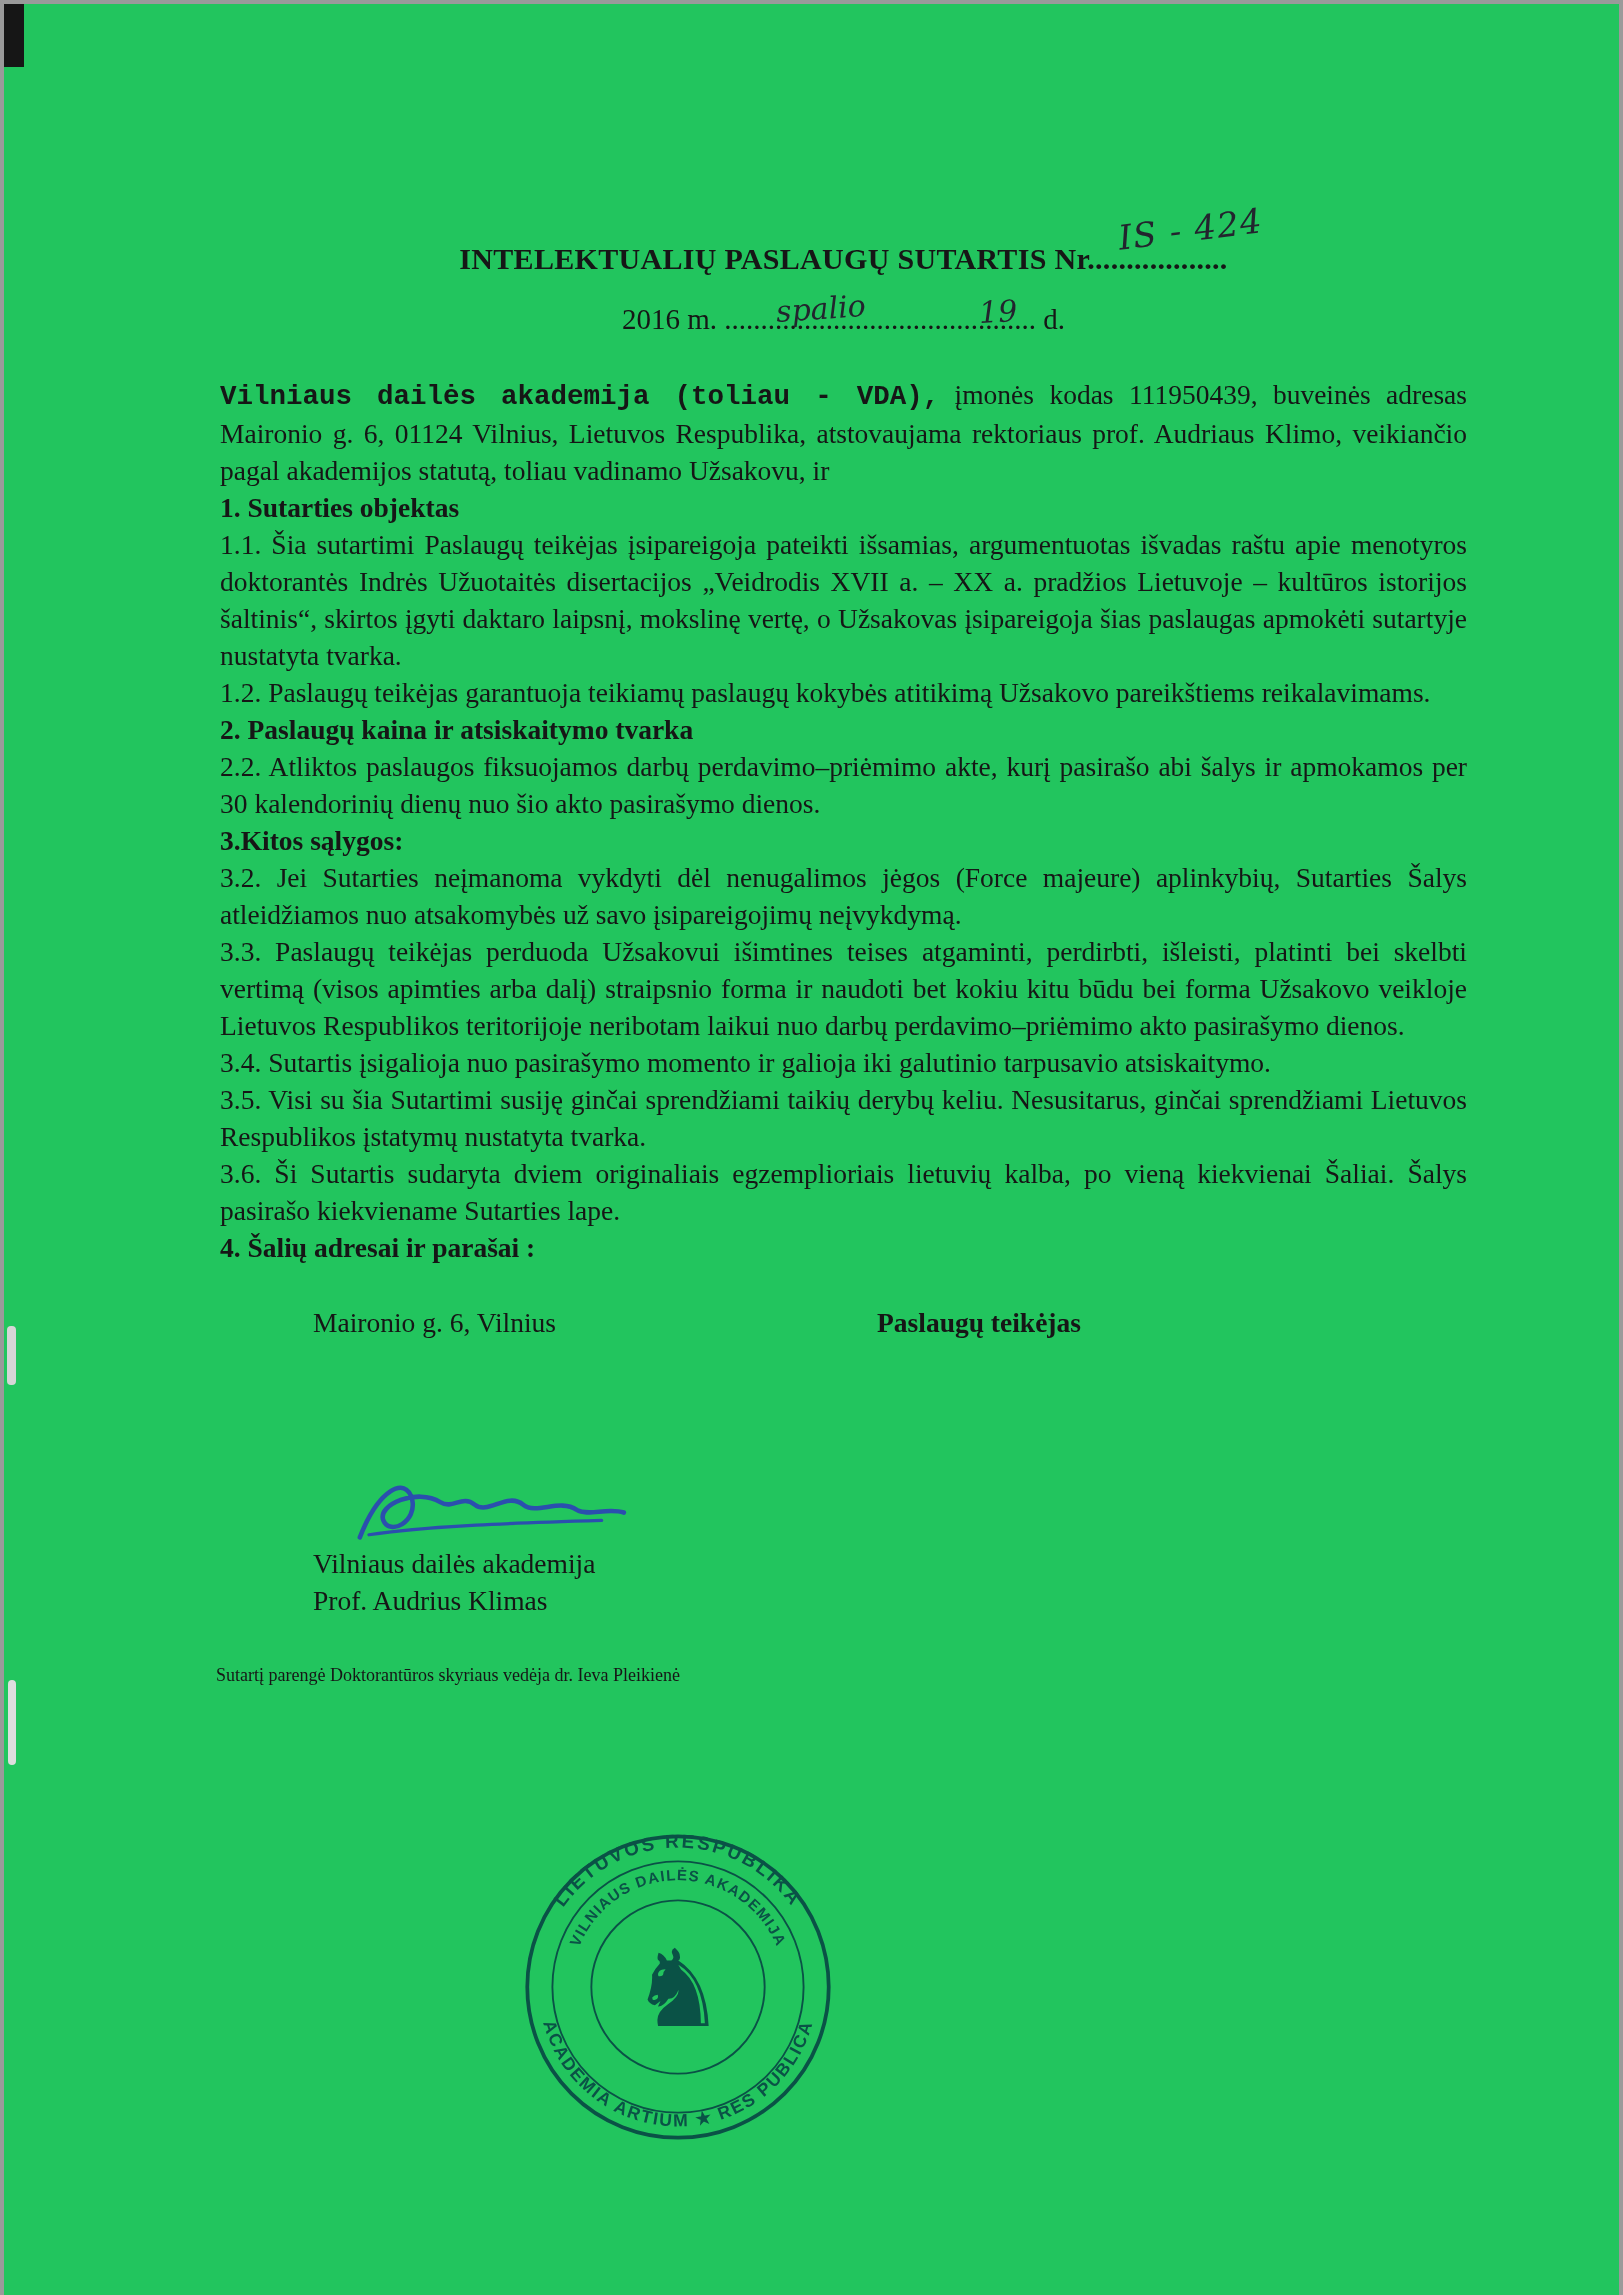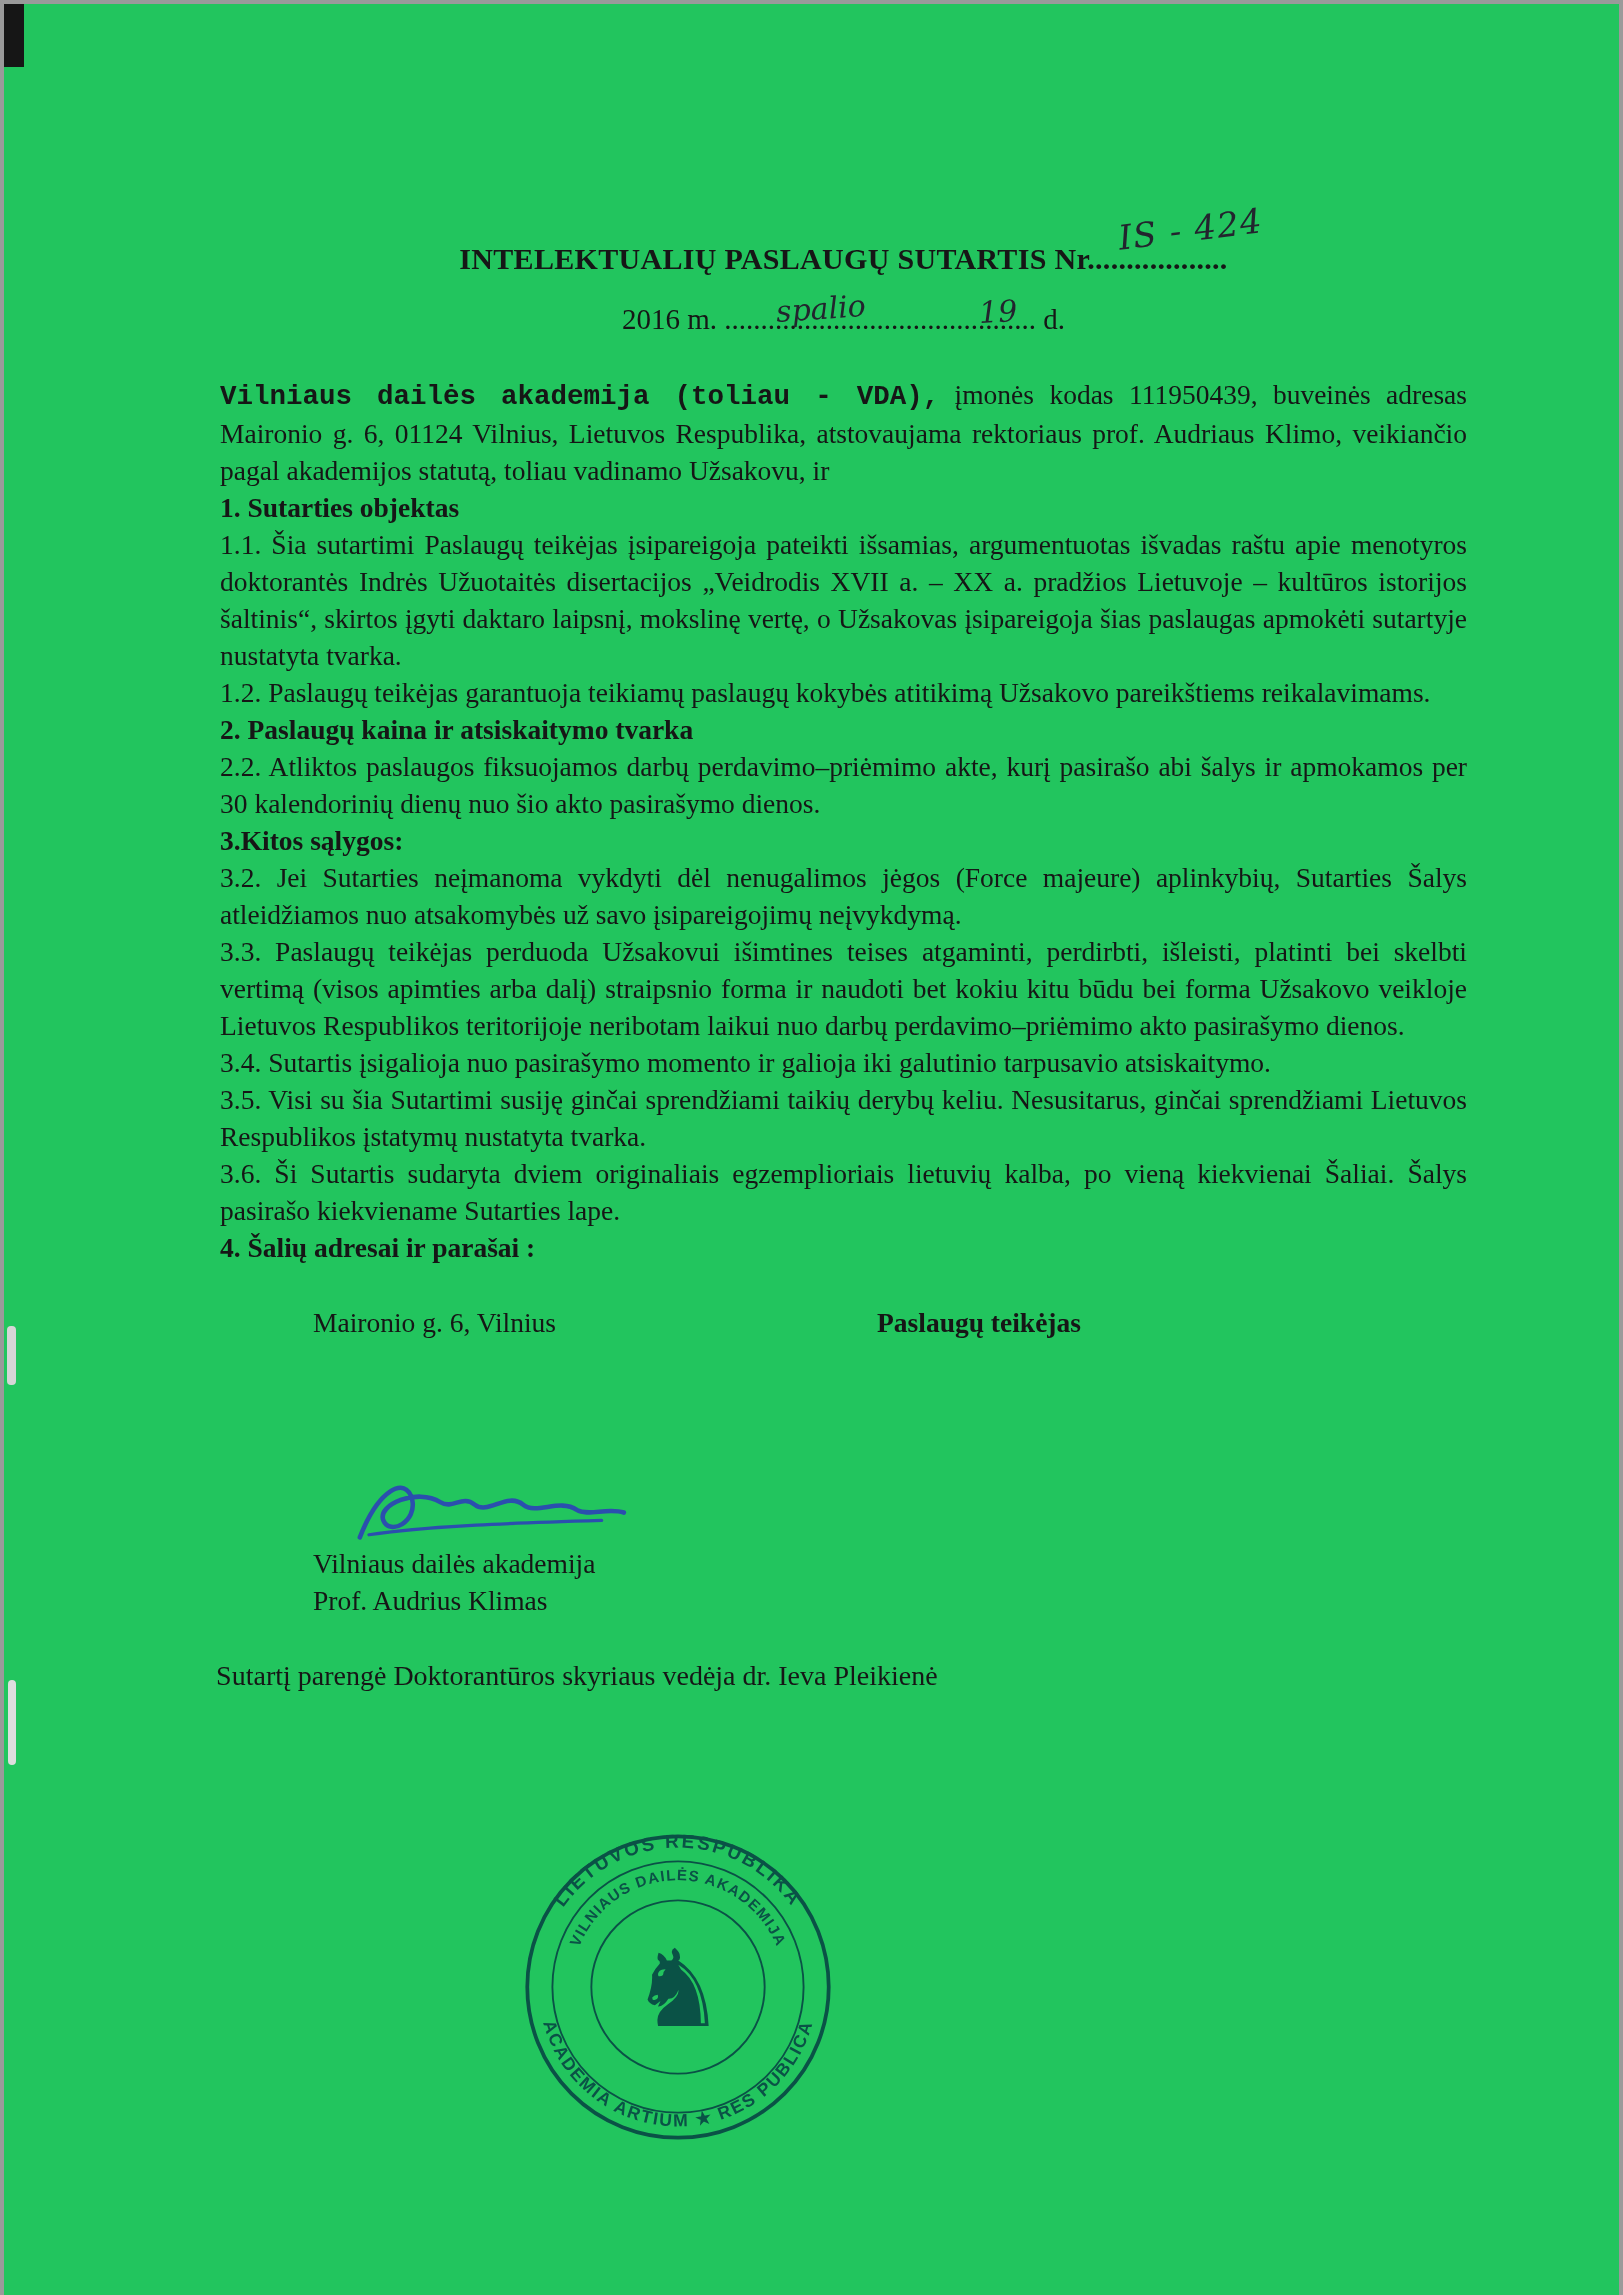"Sutartį parengė Doktorantūros skyriaus" .footer-note { font-size: 28px -> 18px }
